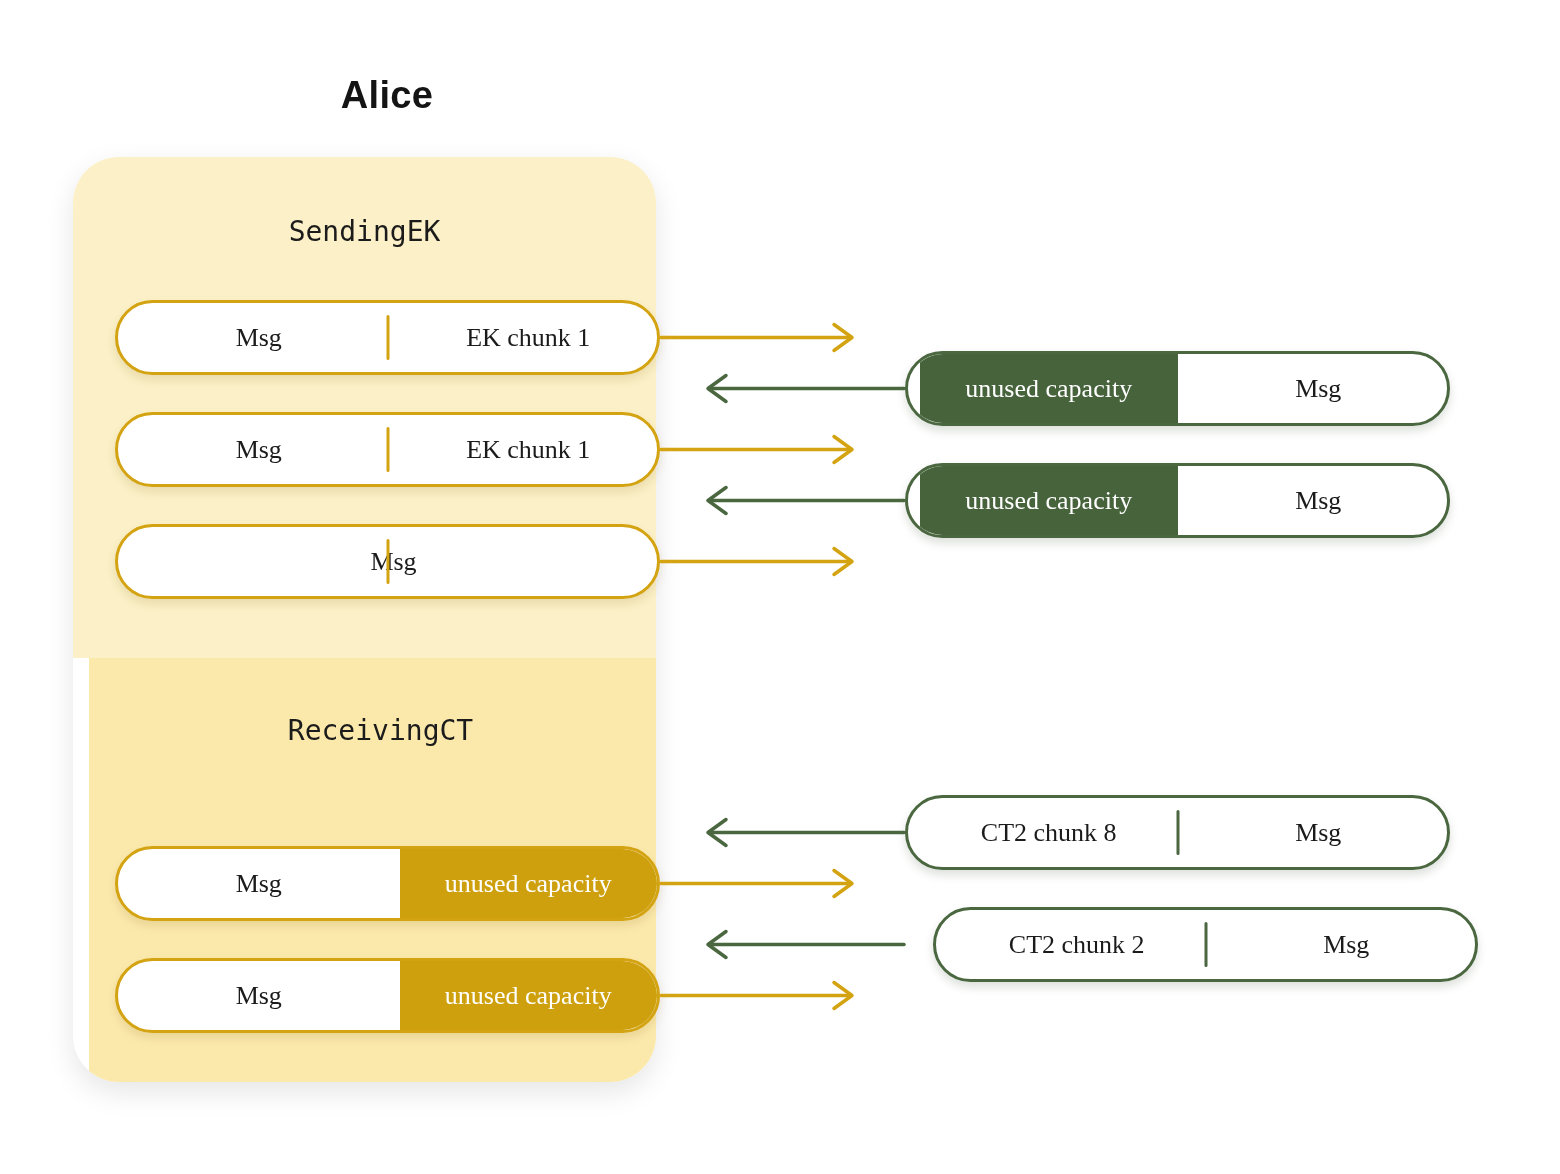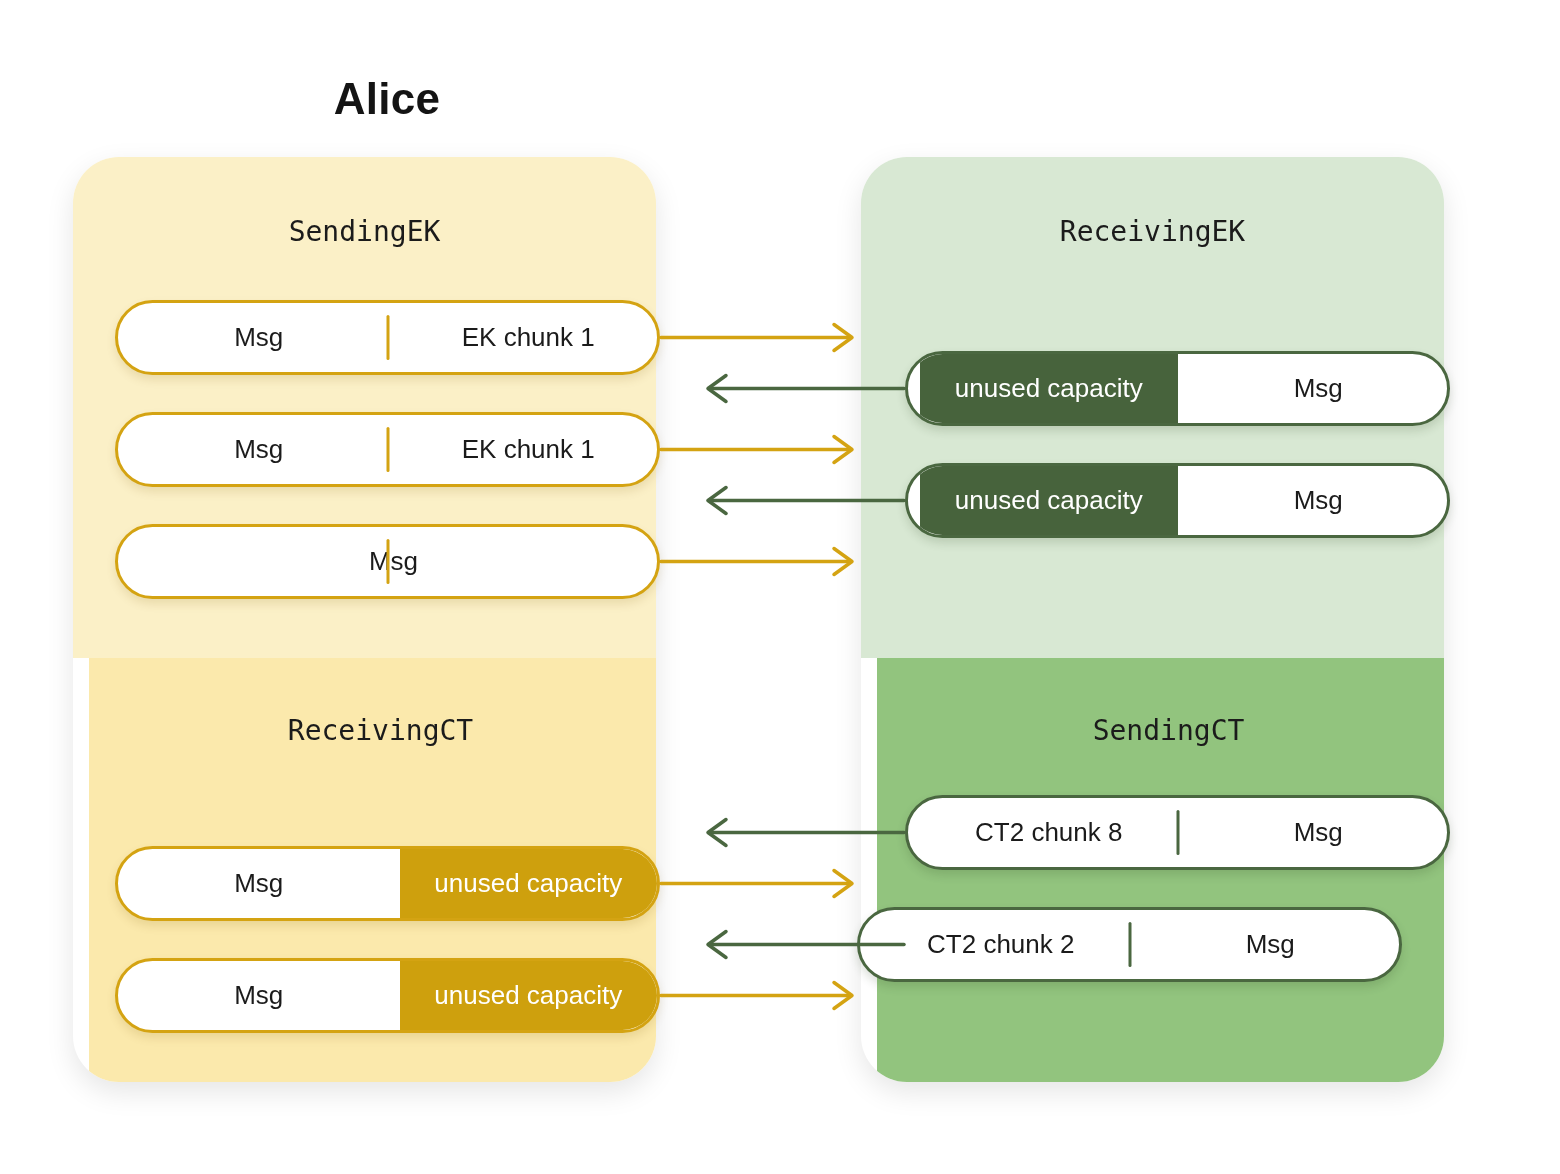"Alice" .title { font-size: 44px -> 38px }
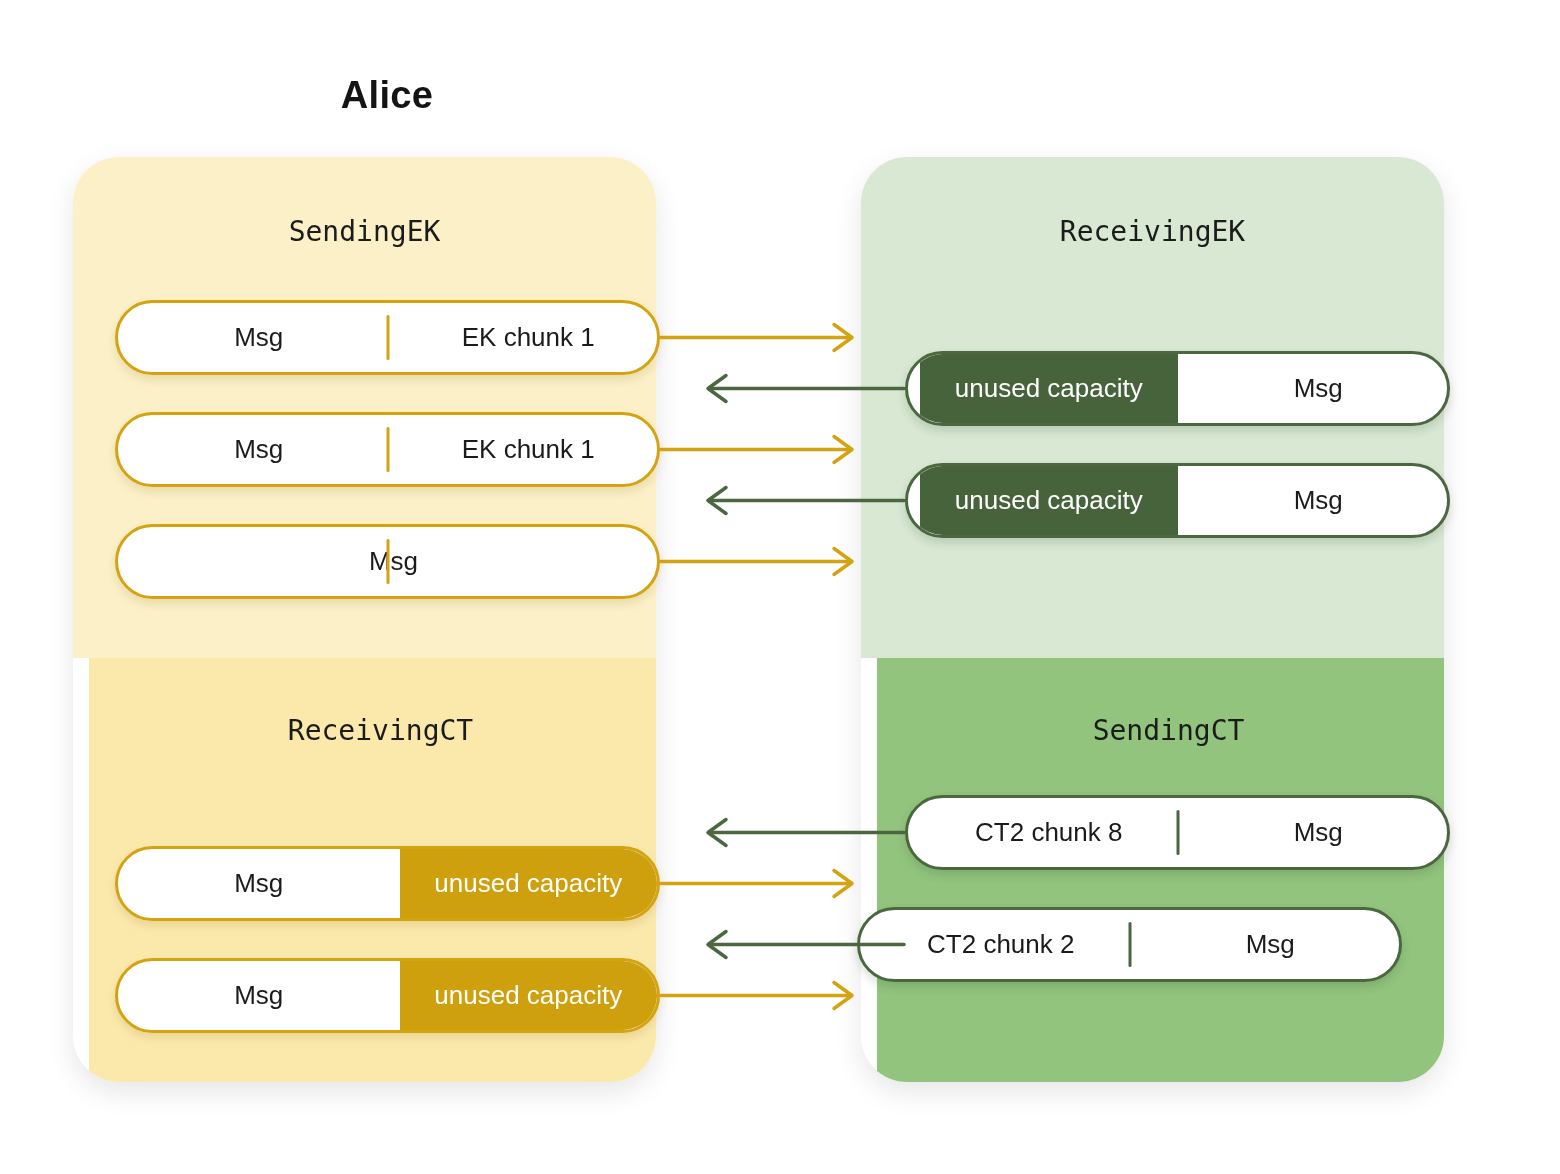"ReceivingEK" div.panel { html: <div> <div> <div>ReceivingEK</div> </div> <div> <div>SendingCT</div> </div> </div> -> none }
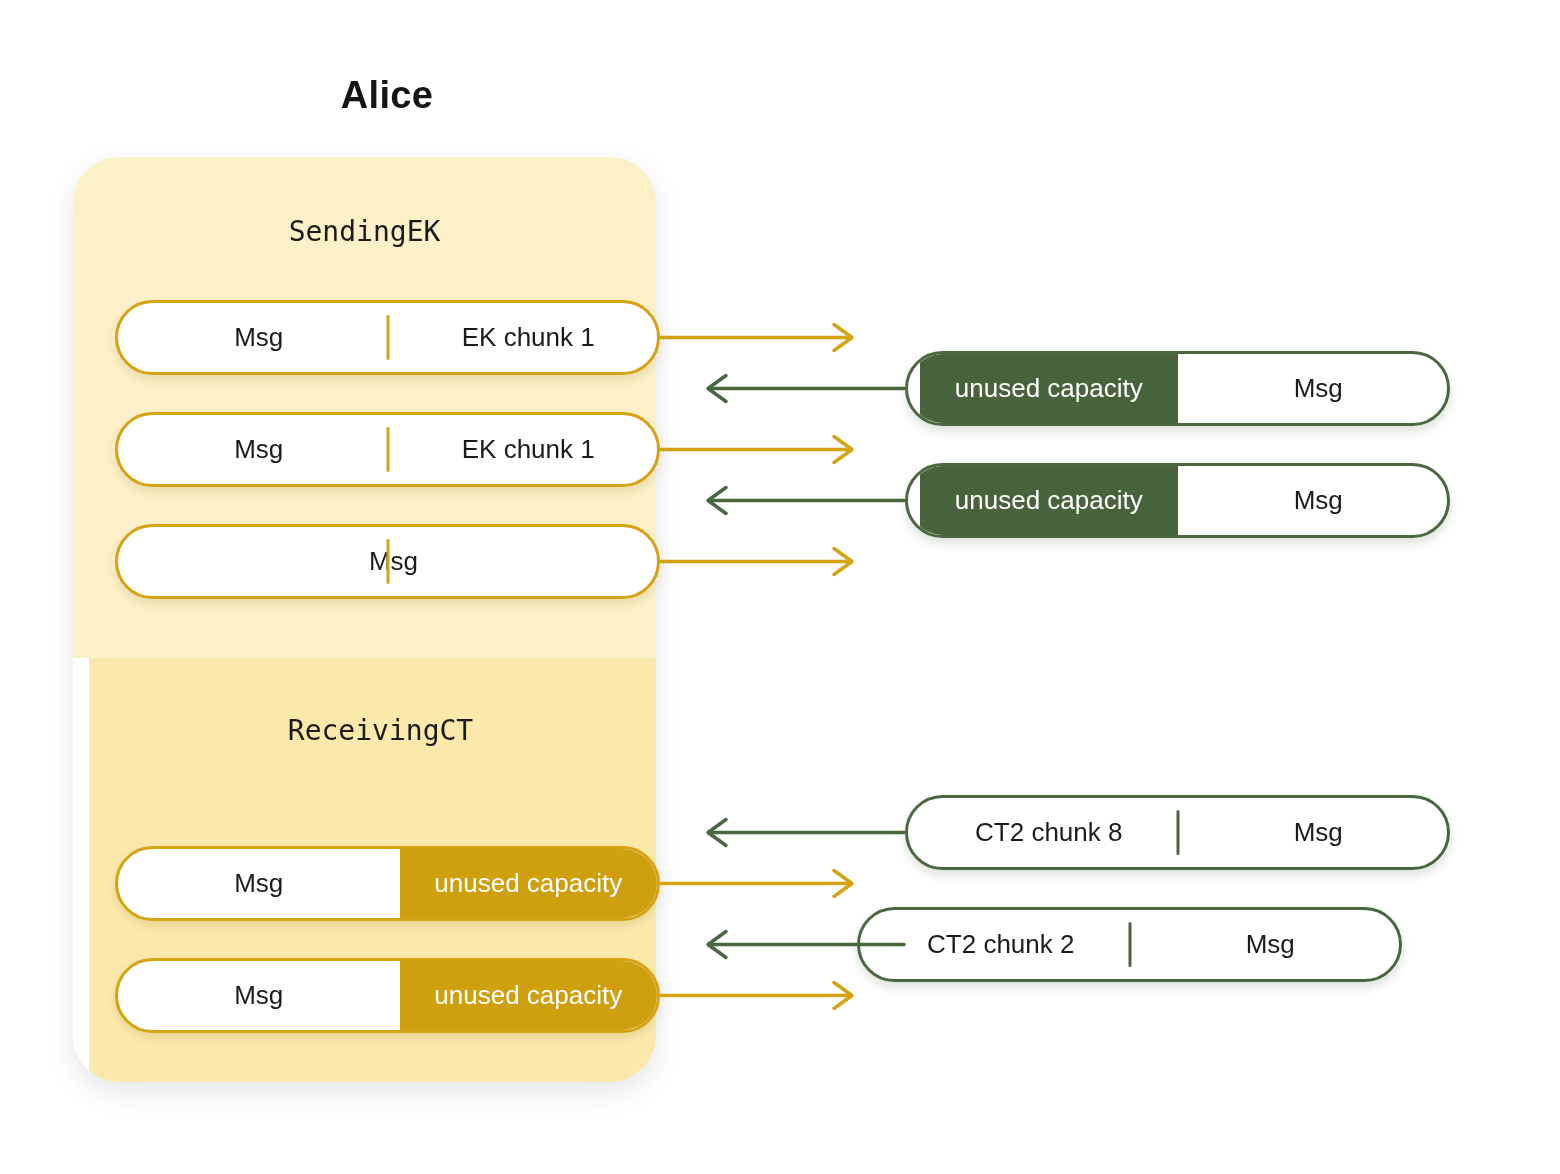"Msg" .half { font-family: Liberation Sans, sans-serif -> Liberation Serif, serif }
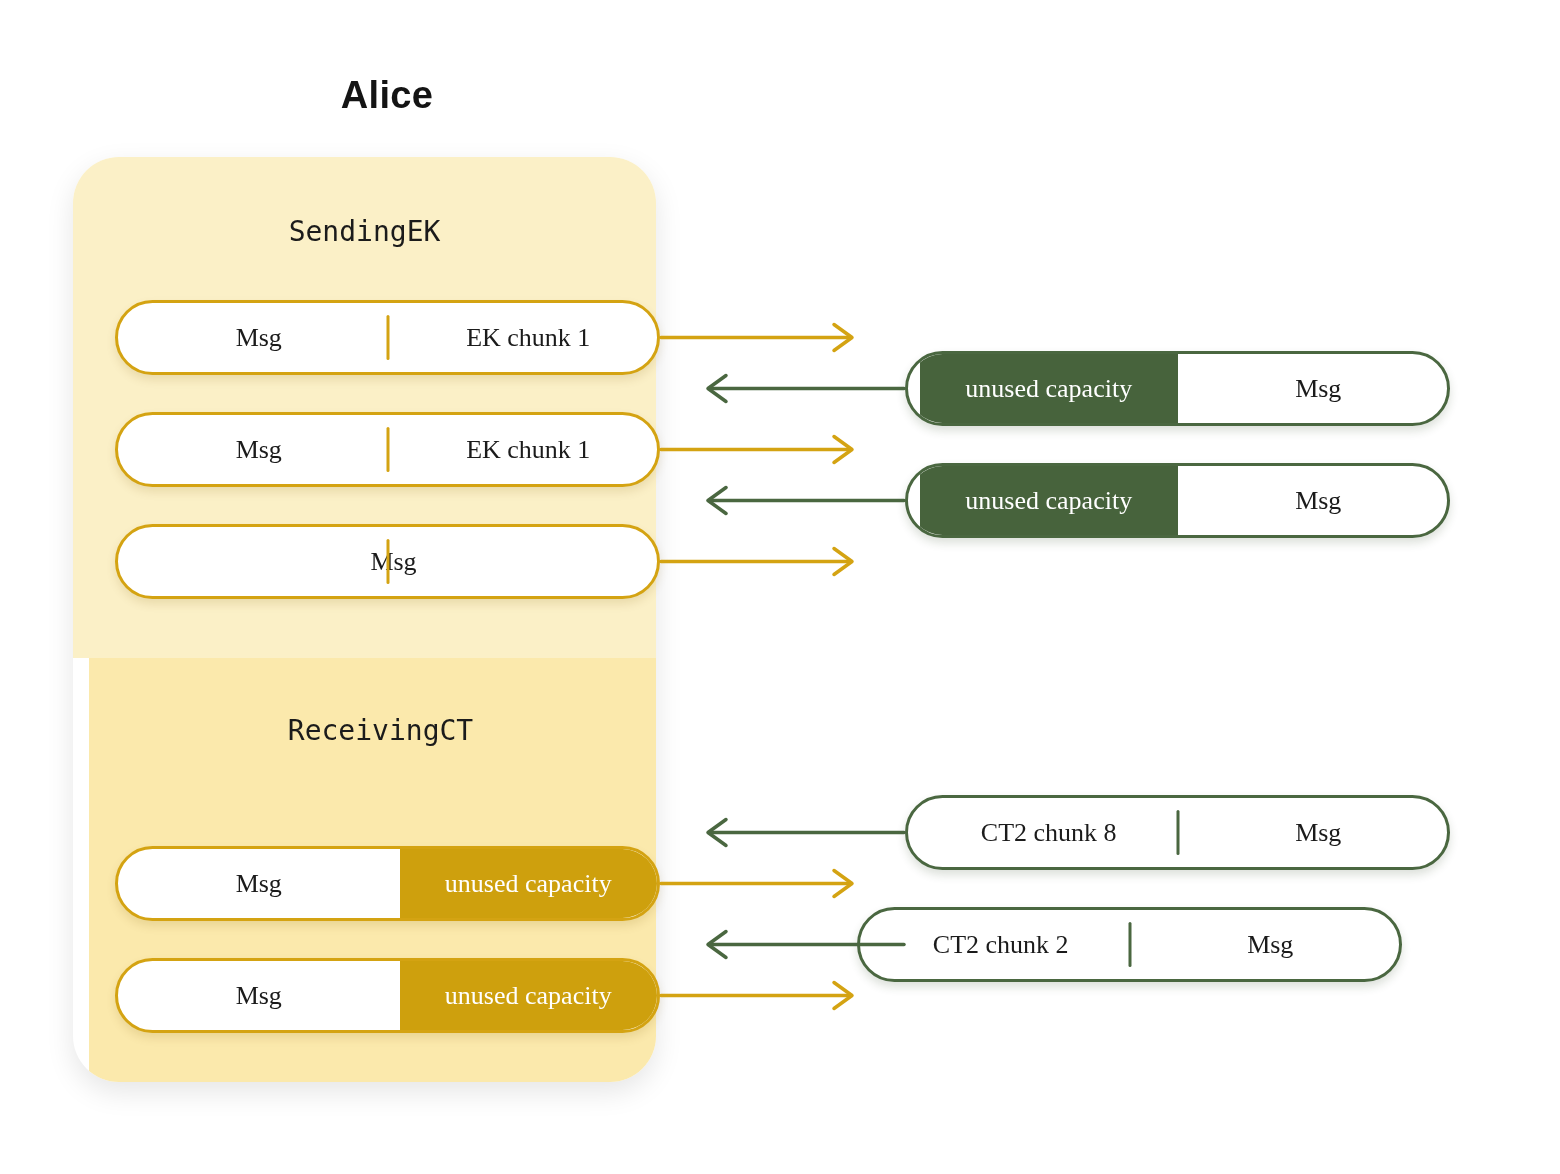"CT2 chunk 2" .p-b4 { left: 857px -> 933px }
